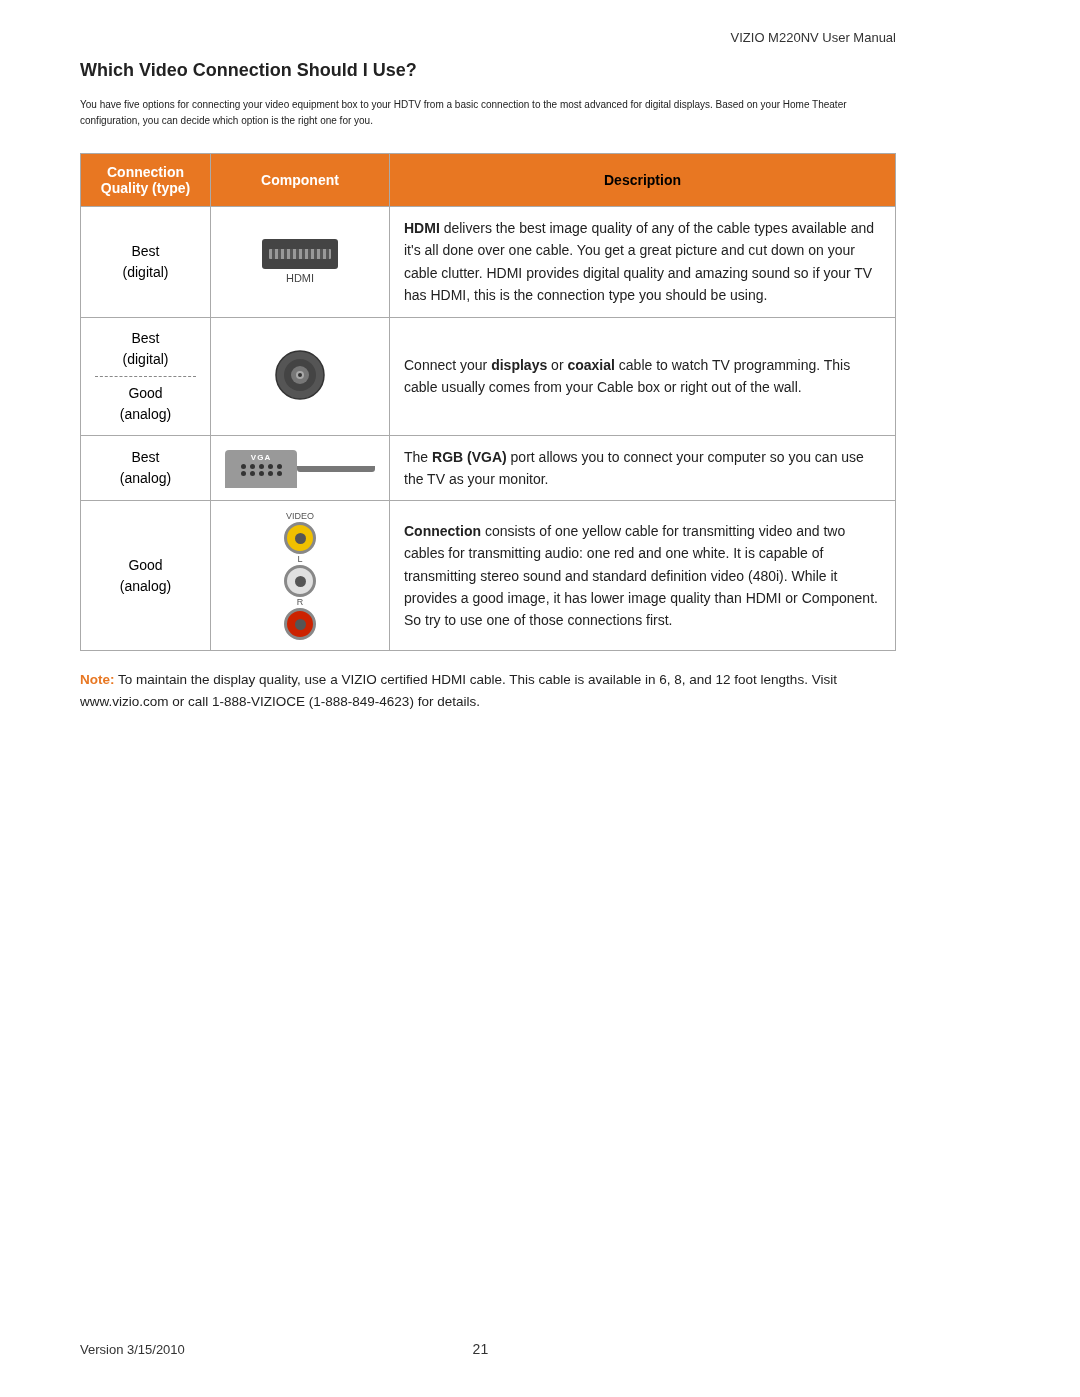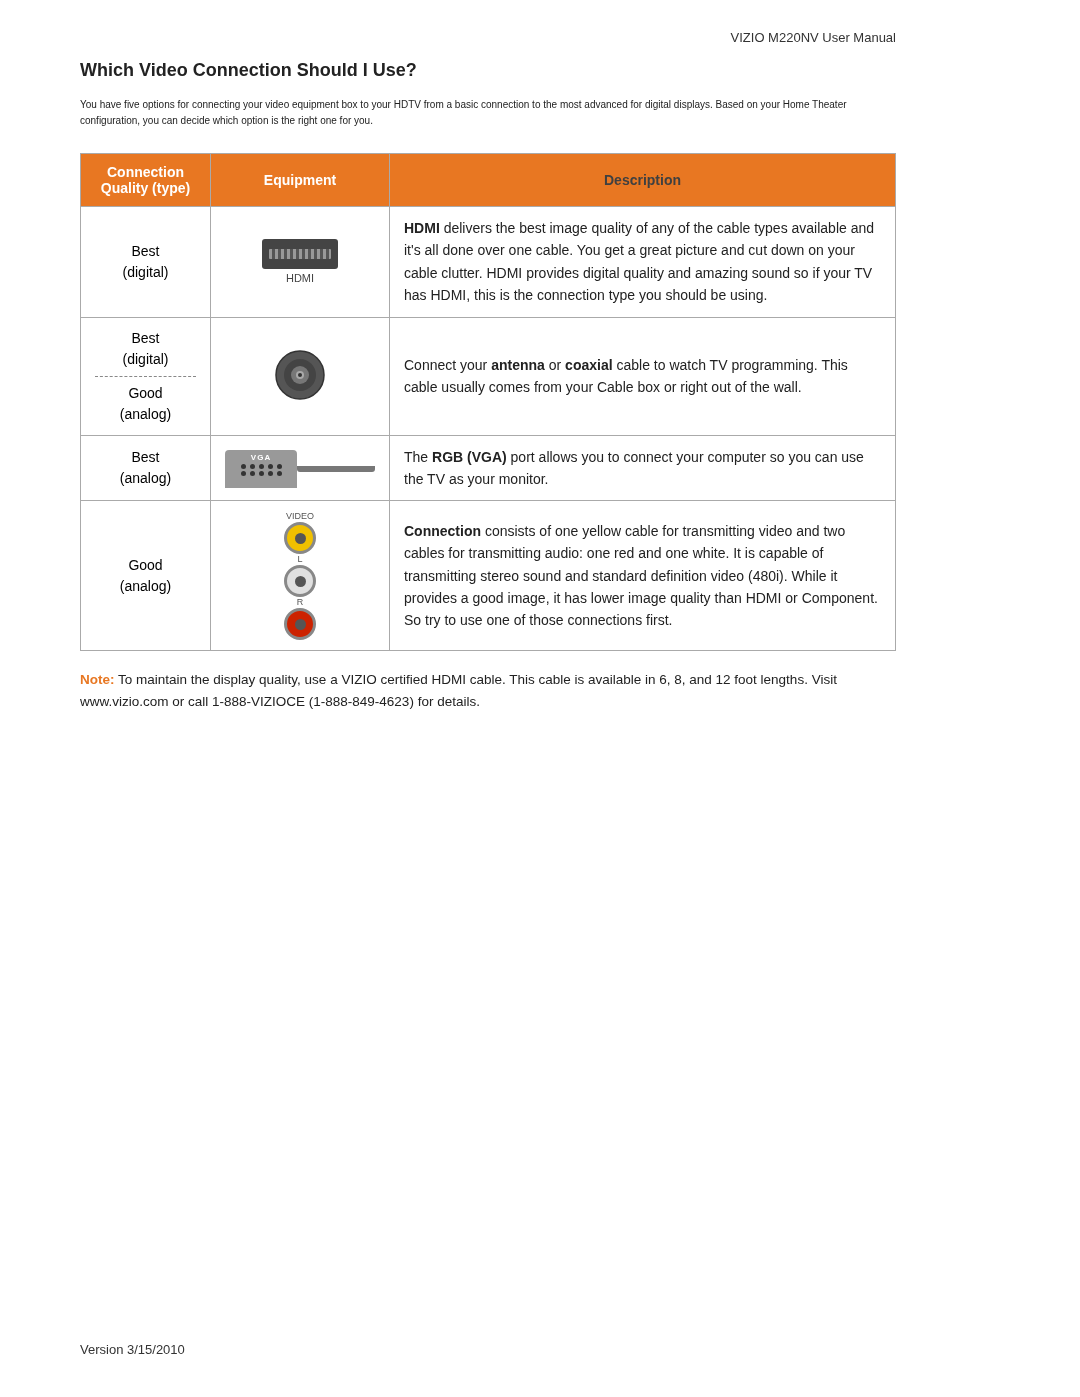"Equipment" th.th-connector { text: Equipment -> Component }
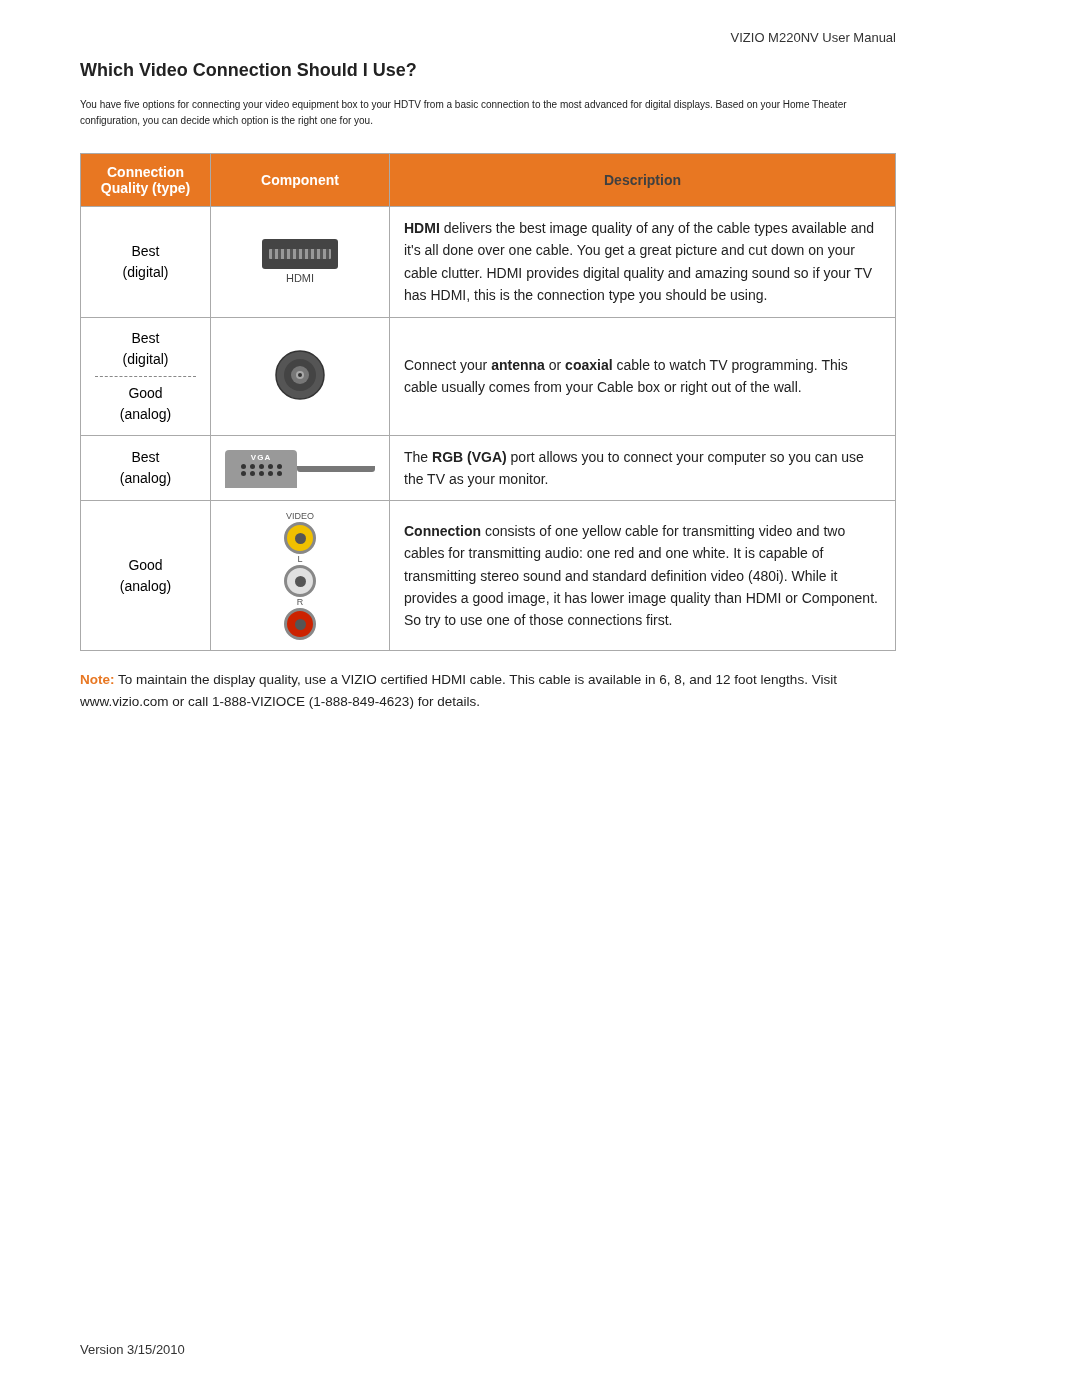"Description" .th-description { color: #404040 -> #000000 }
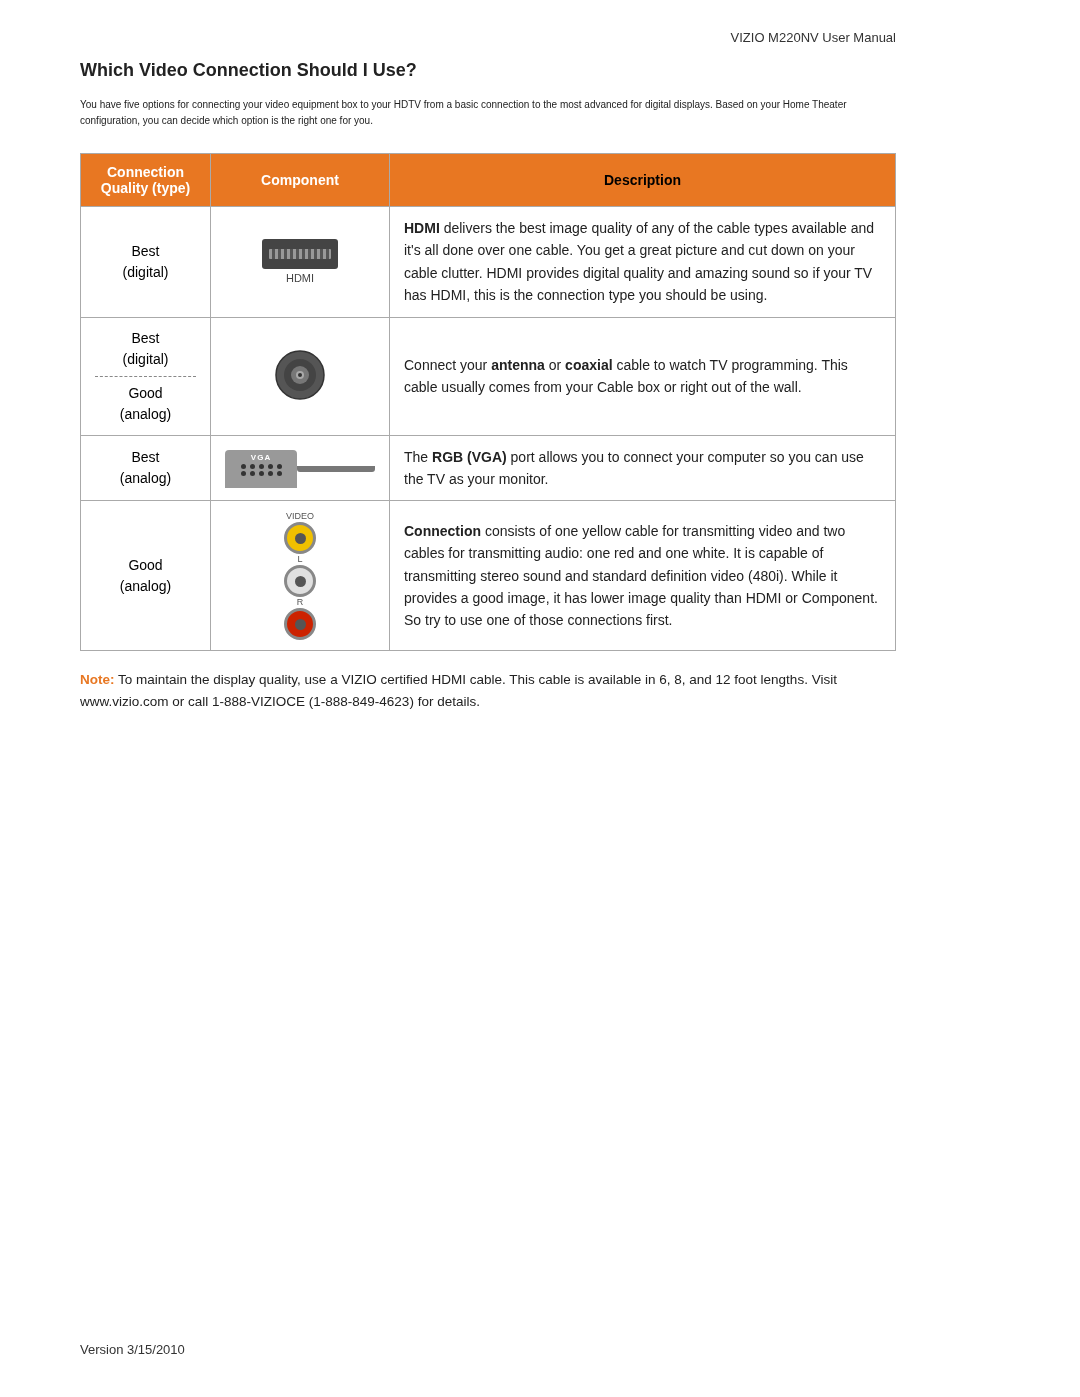"antenna" strong { text: antenna -> displays }
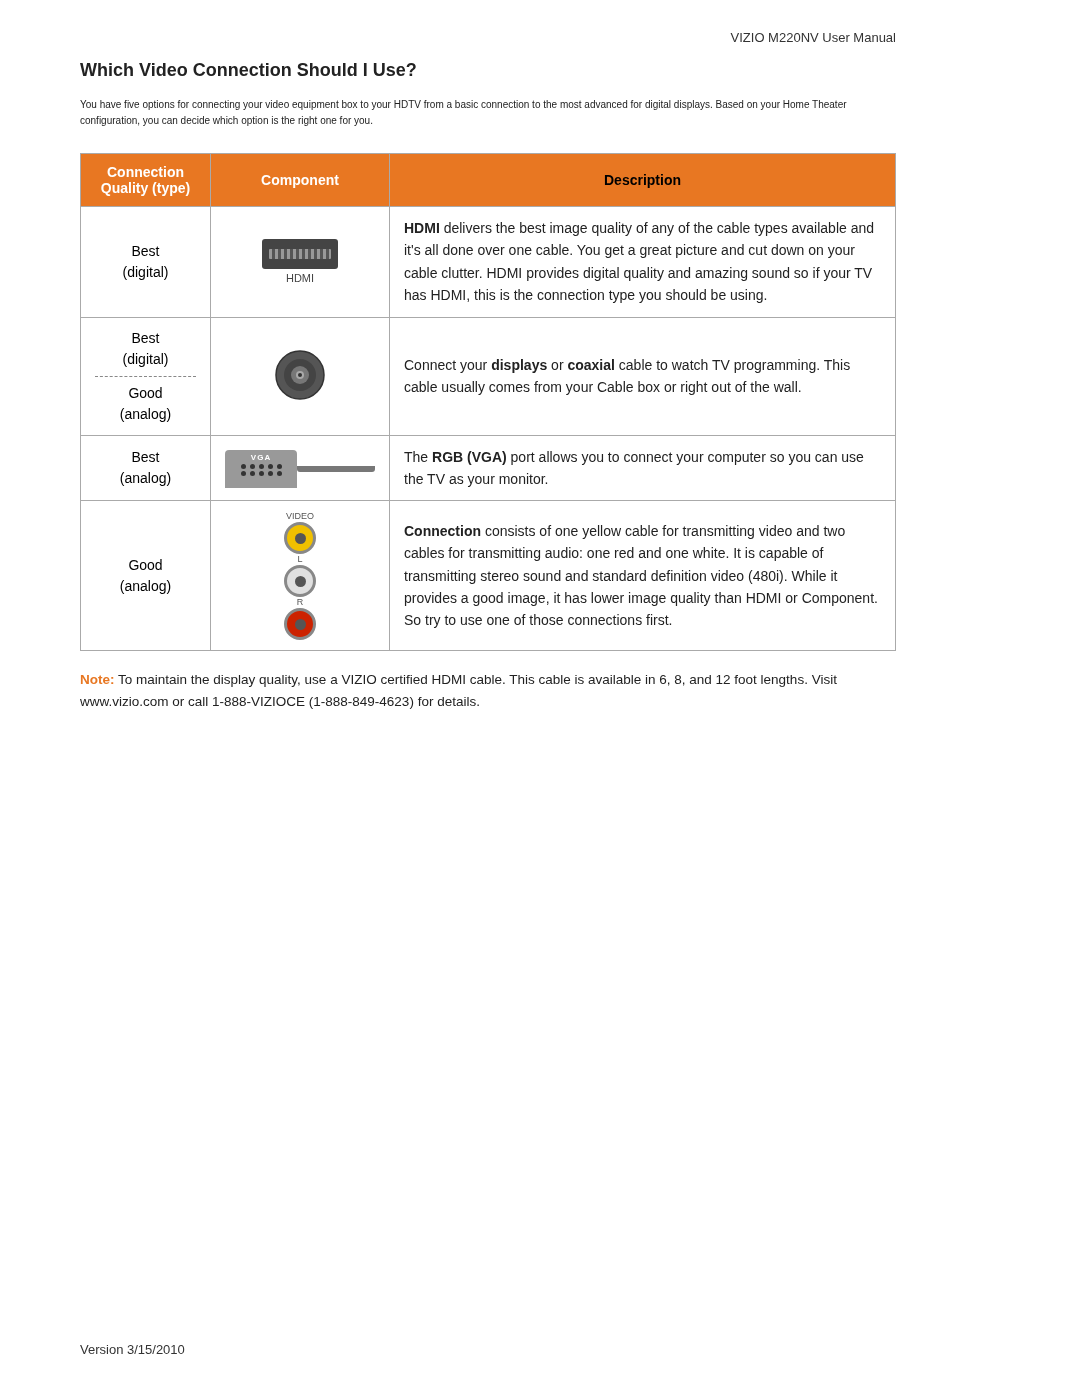"21" div { html: none -> <div>21</div> }
